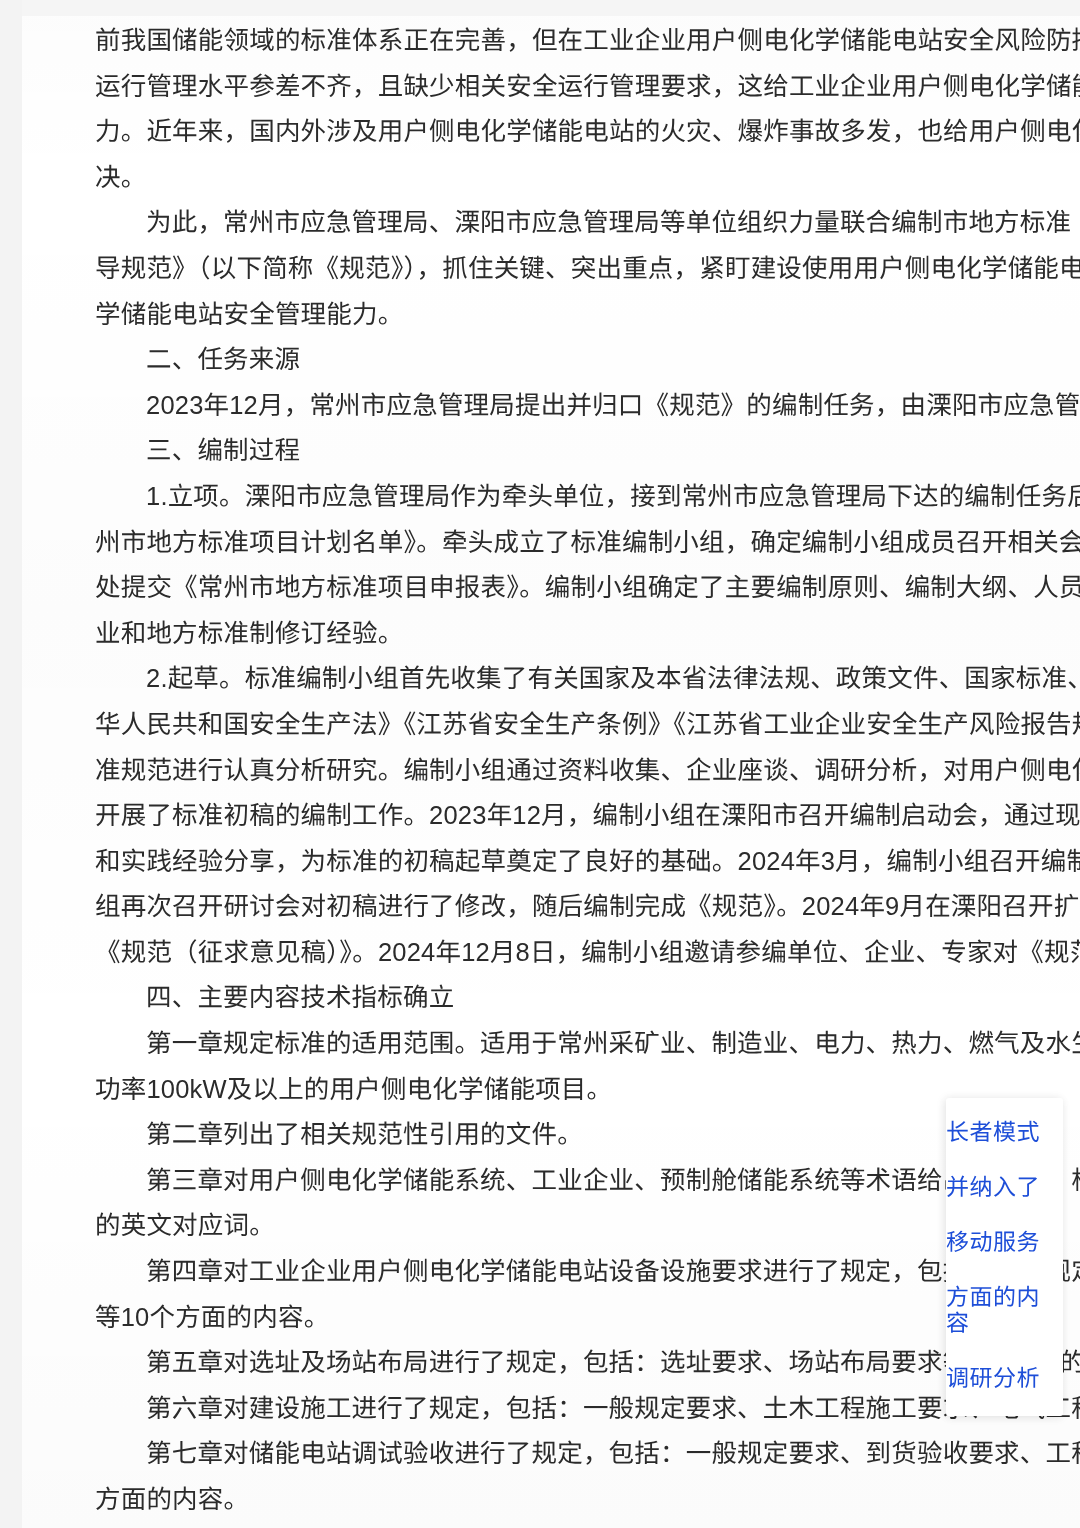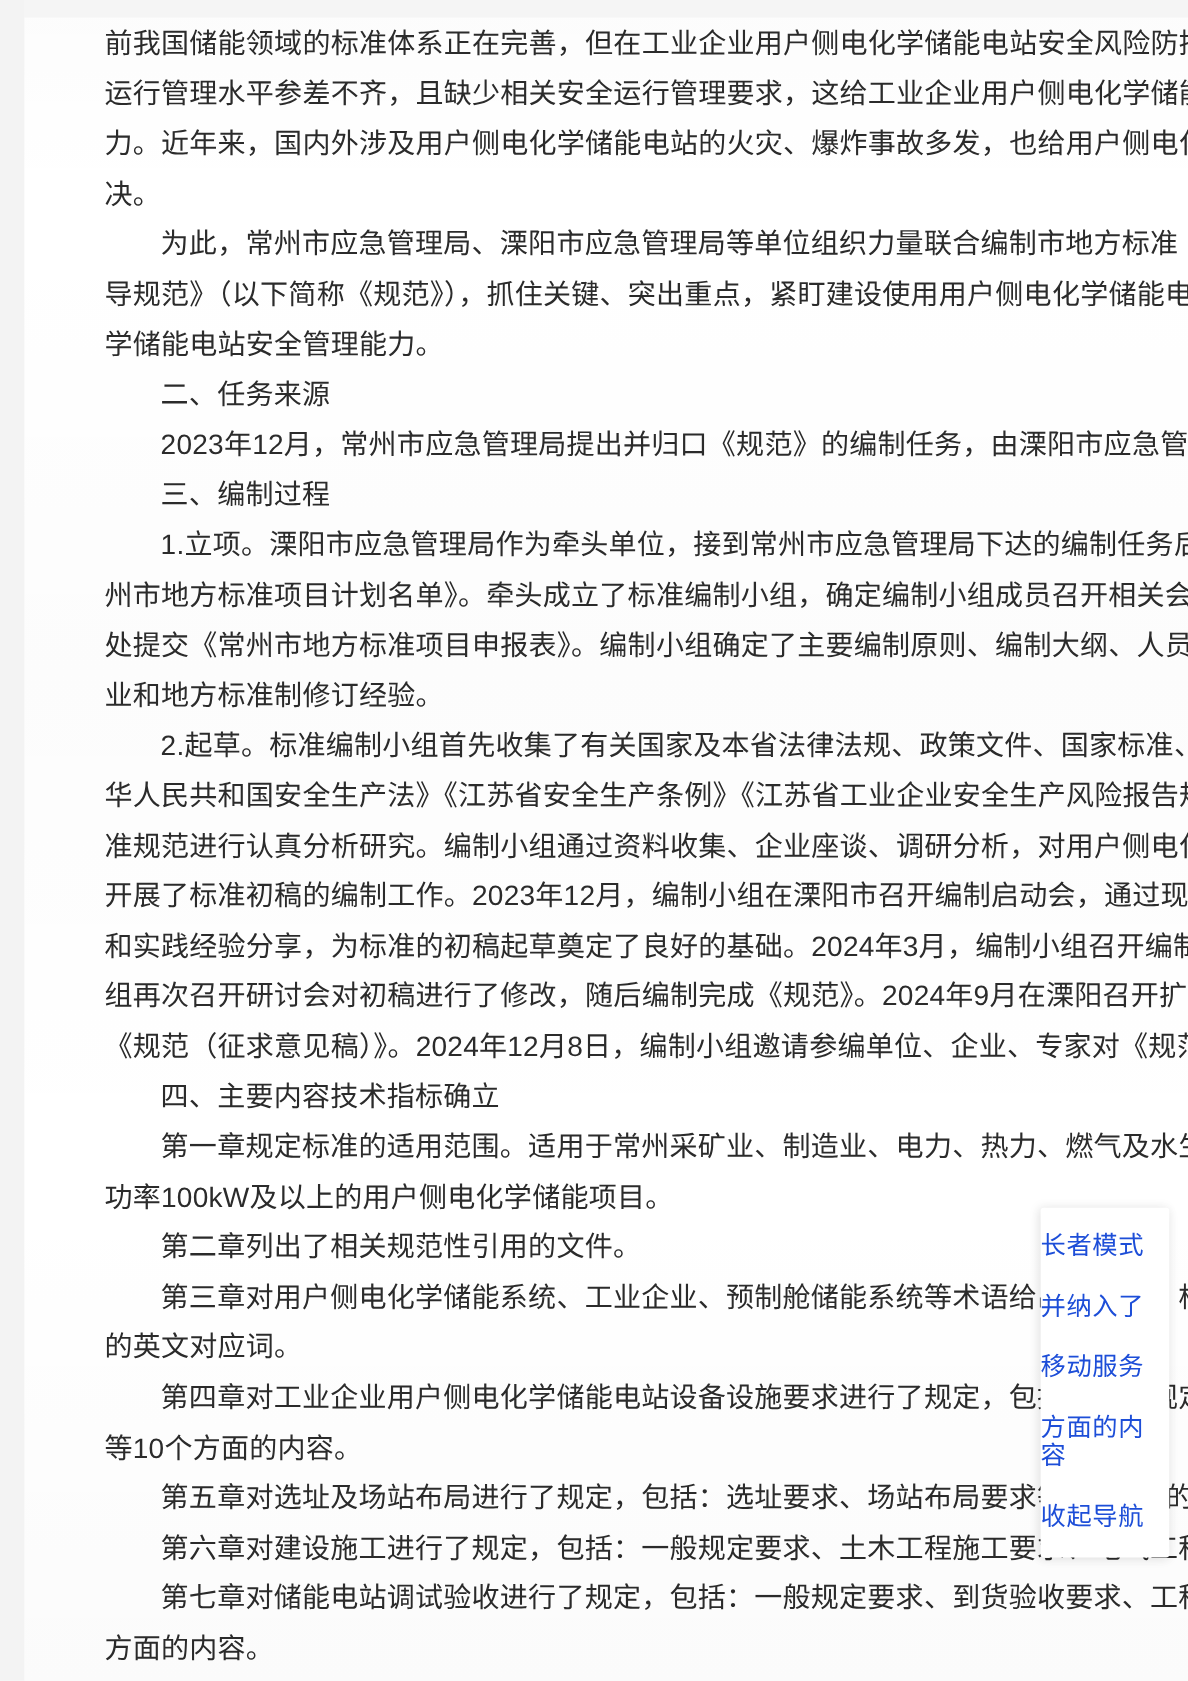"收起导航" div.qn-item { text: 收起导航 -> 调研分析 }
